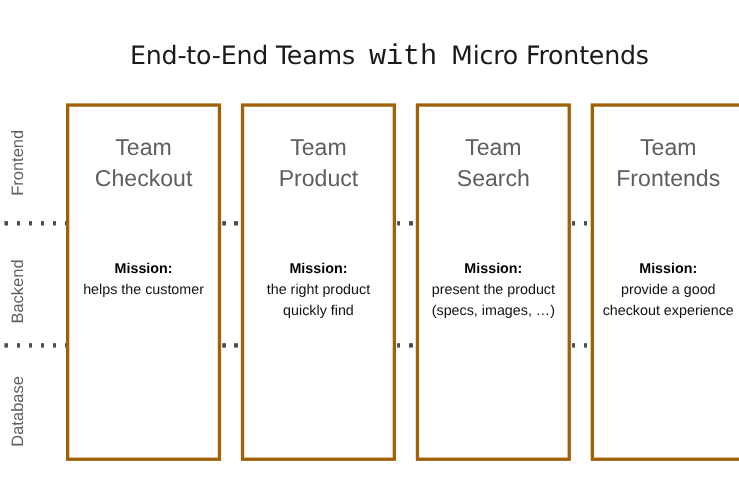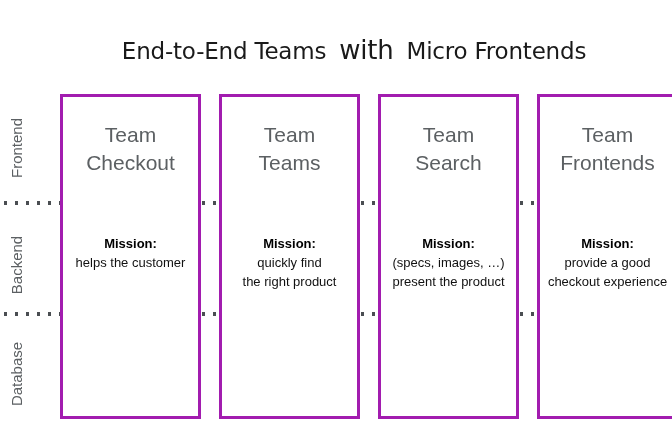"with" .slide-title .title-small { font-family: none -> Liberation Mono, monospace }
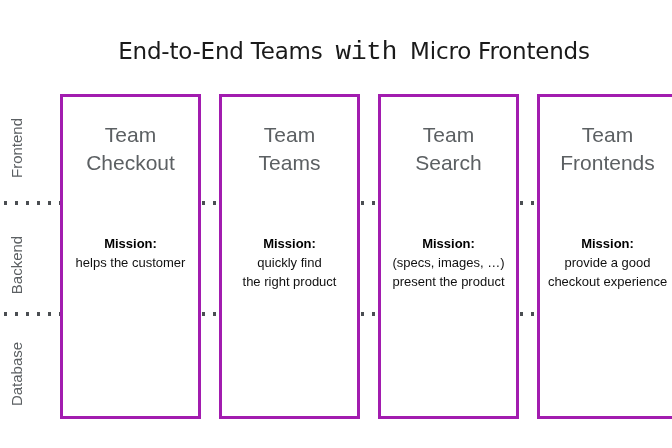"Team" .team-box { border: 3px solid #a21caf -> 3px solid #a16207 }
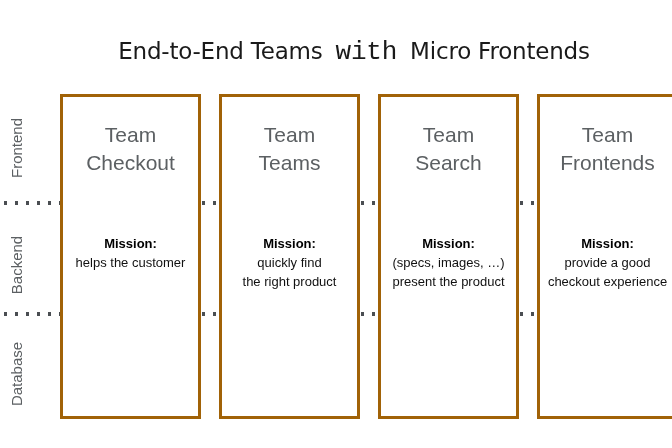"Teams" span { text: Teams -> Product }
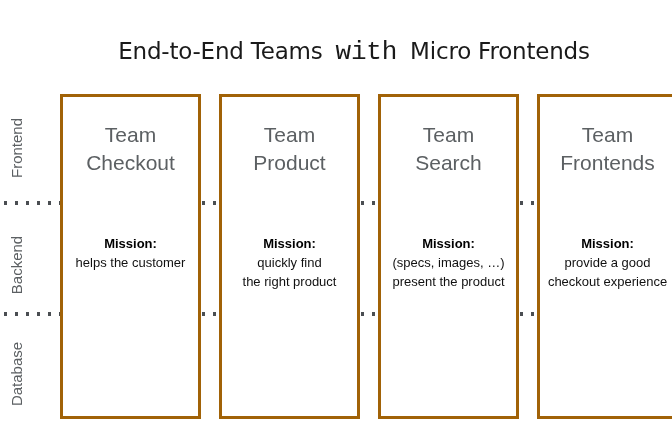"quickly find" span.mission-line { order: before "the right product" -> after "the right product" }
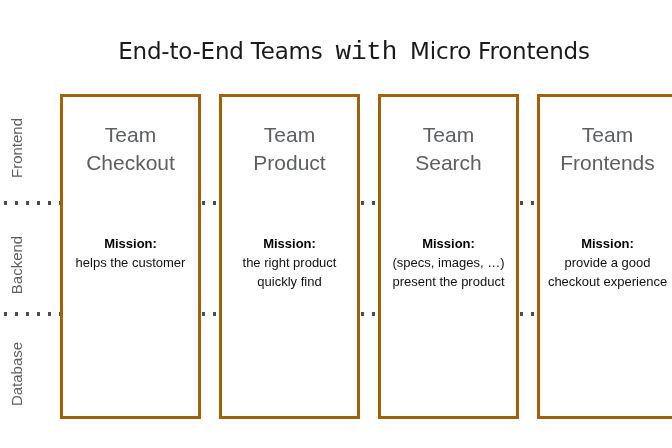"(specs, images, …)" span.mission-line { order: before "present the product" -> after "present the product" }
